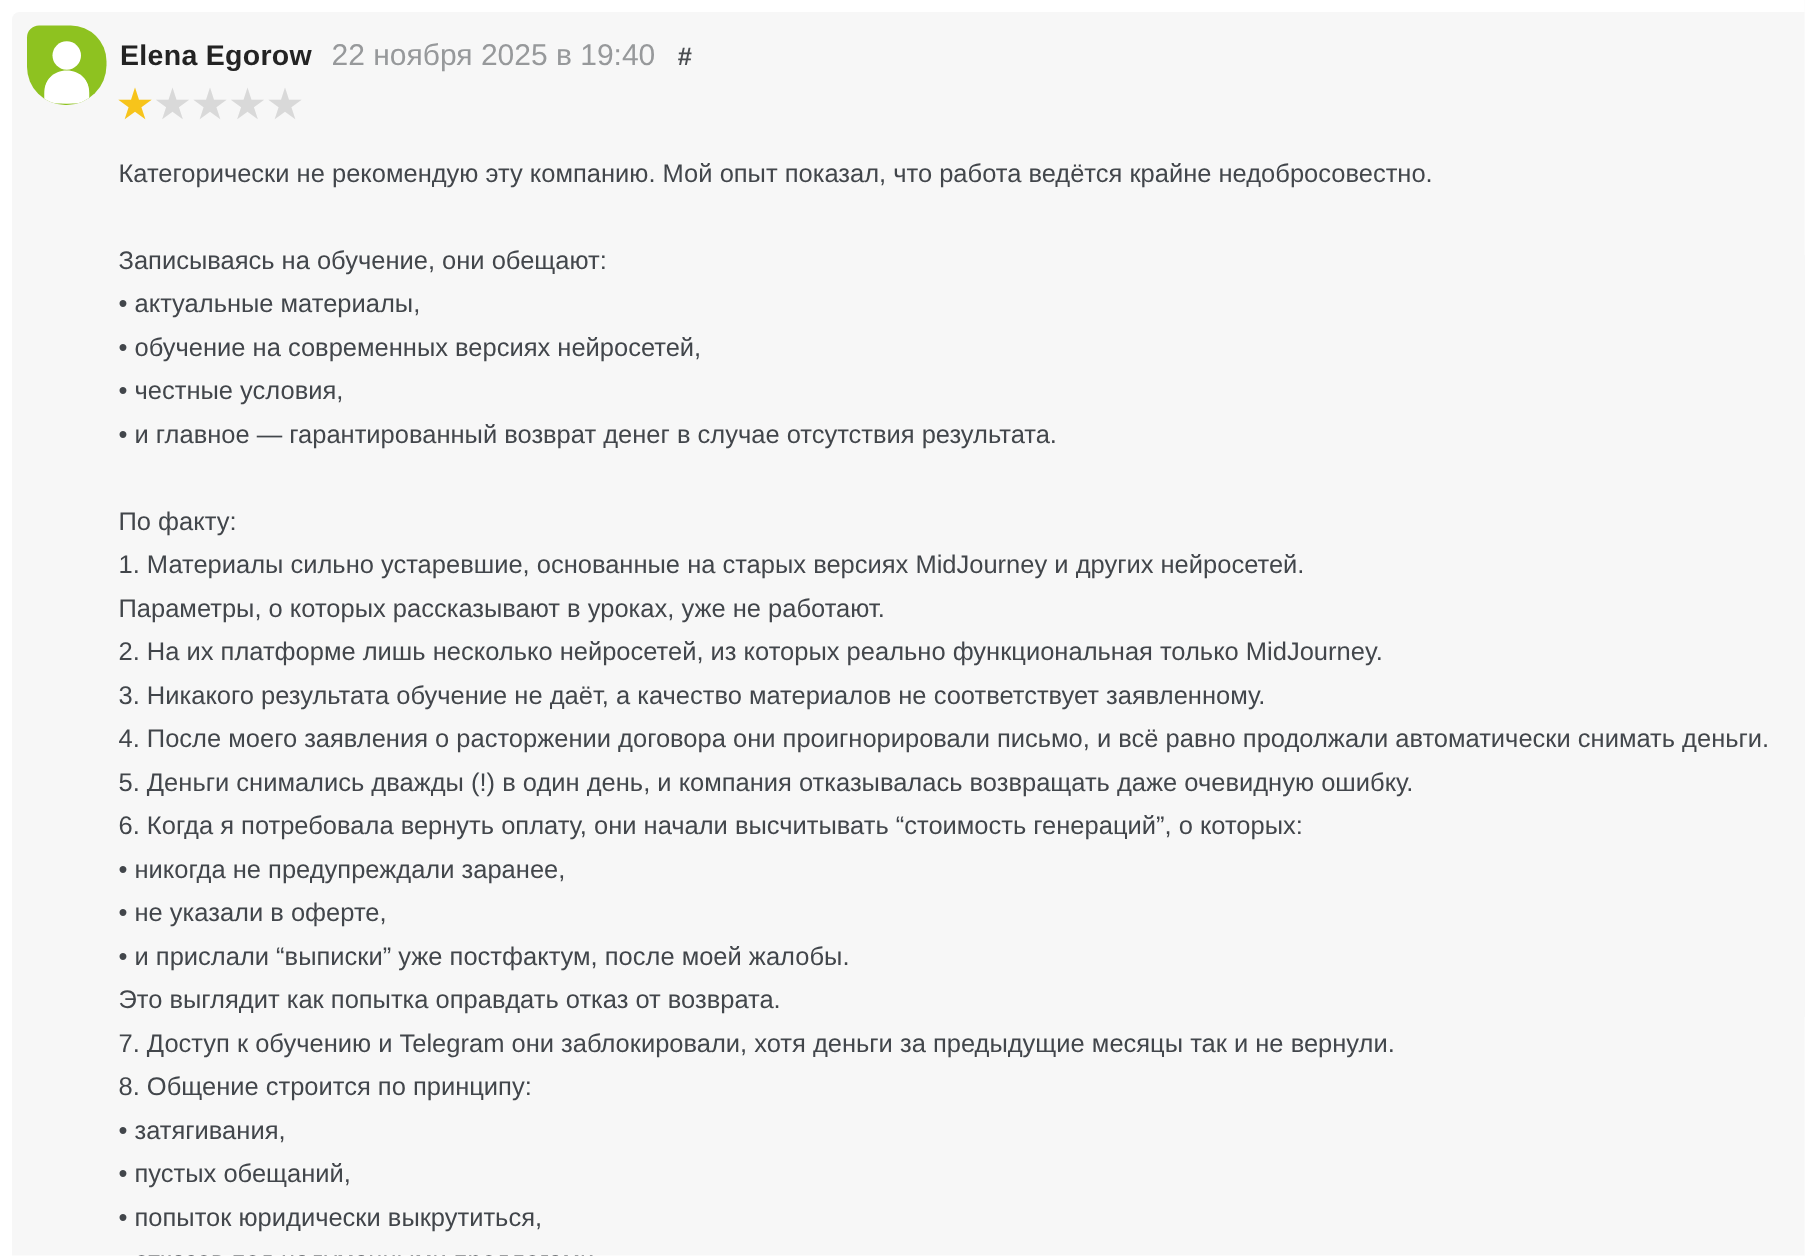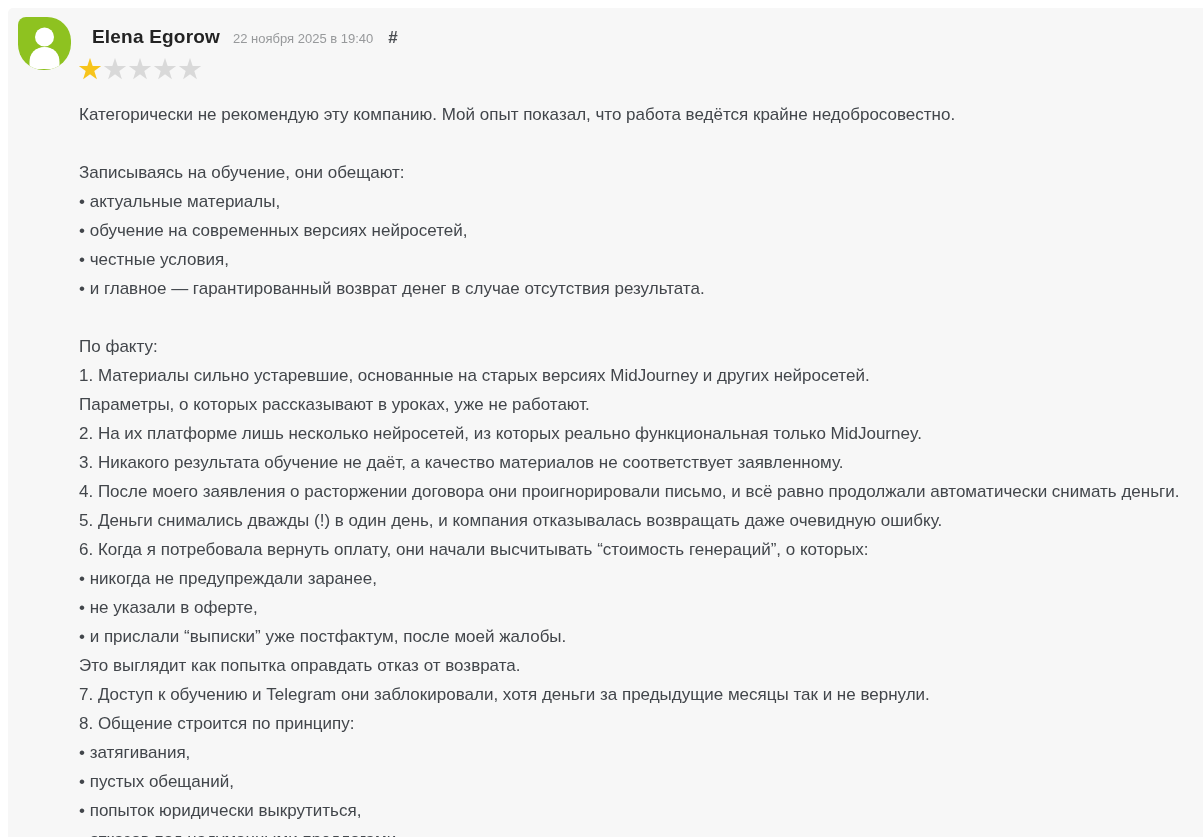"Elena Egorow" .author-name { margin-left: 12px -> none }
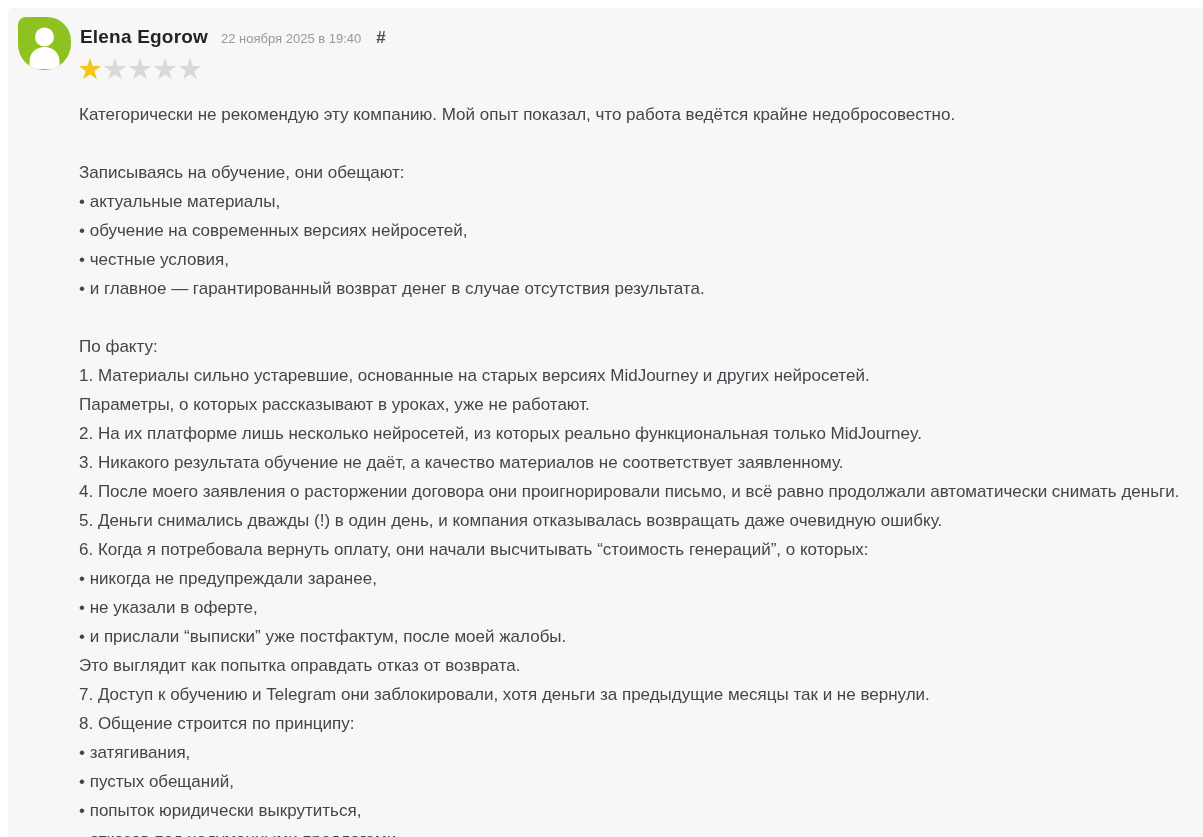"22 ноября 2025 в 19:40" .review-date { font-size: 13px -> 20px }
